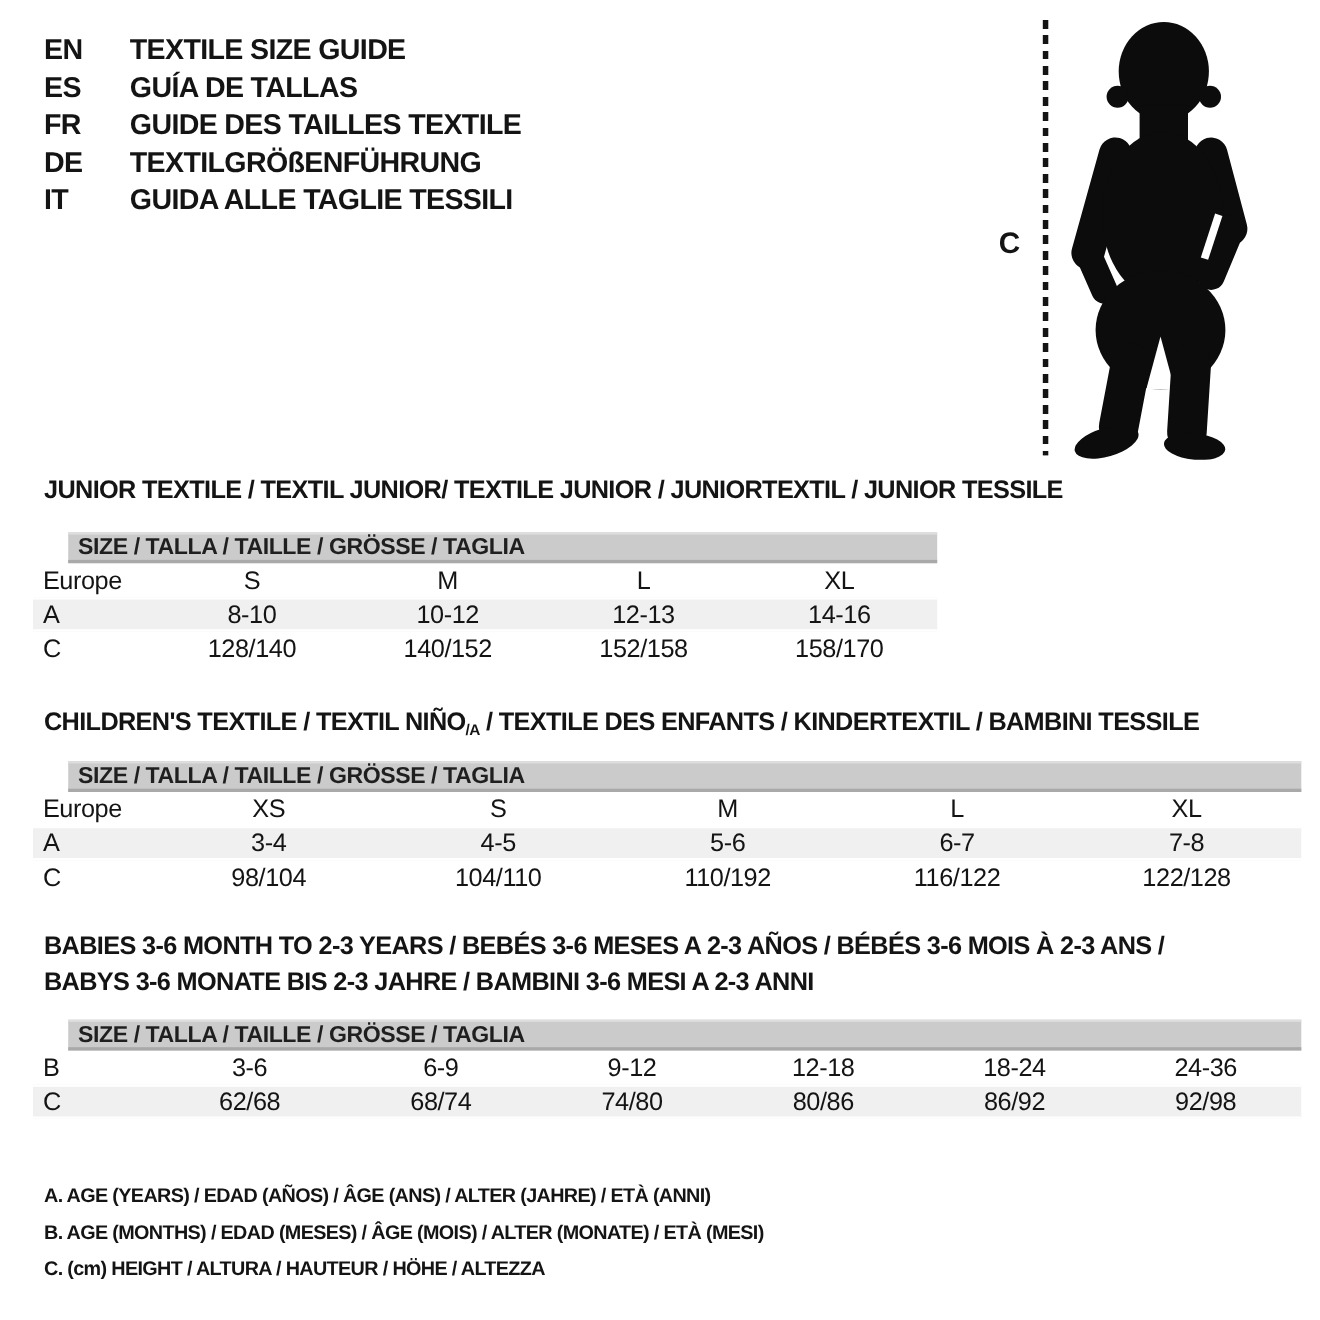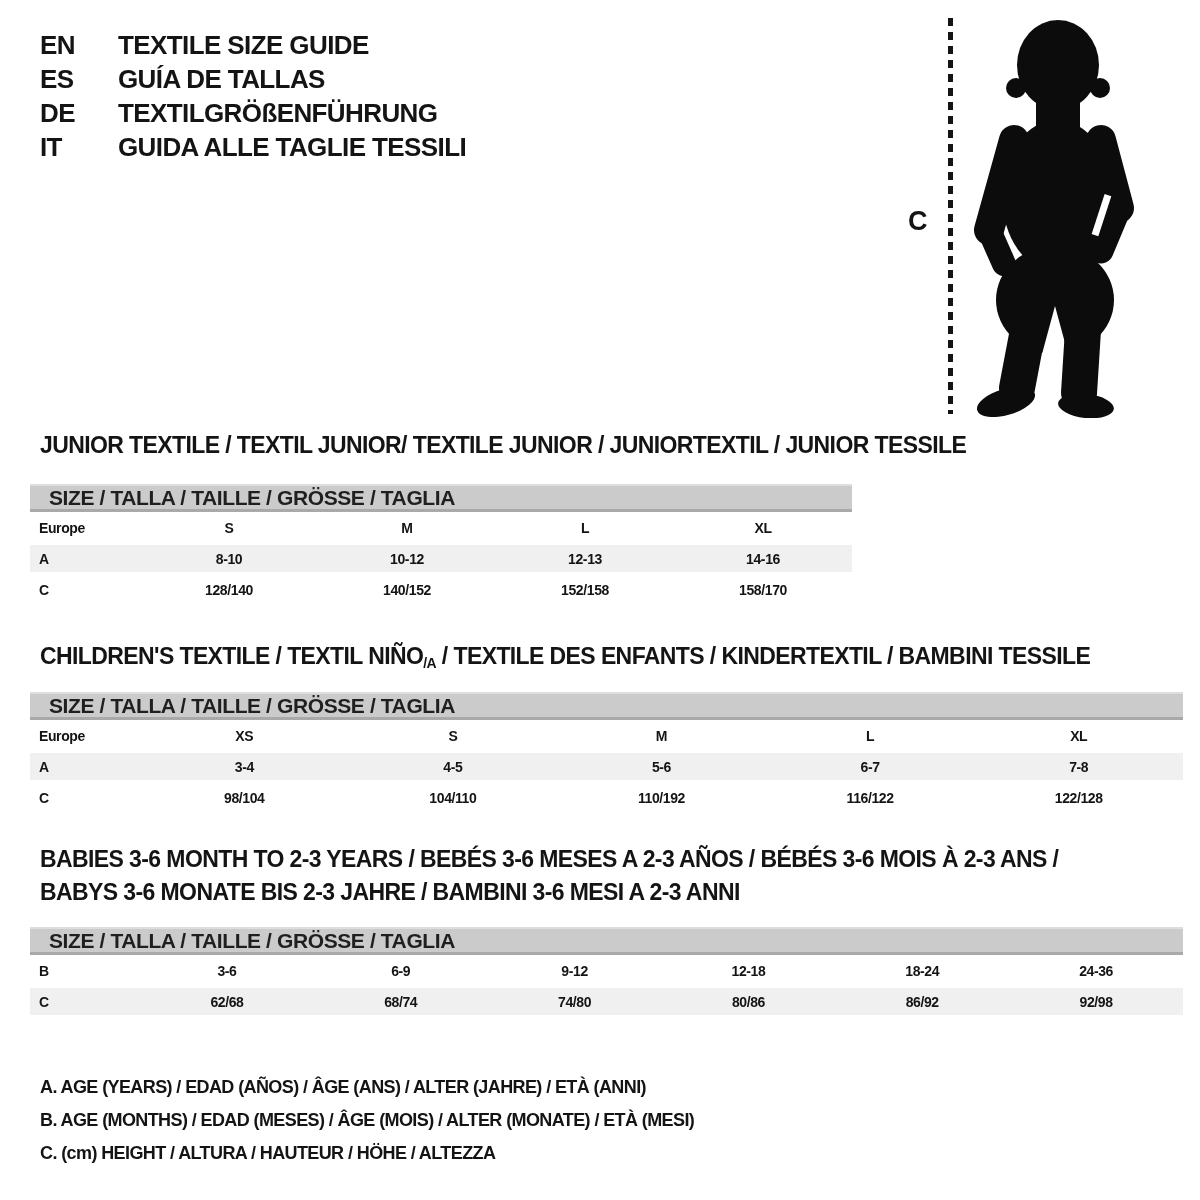"FR" div.lang-row { html: none -> <div> <span>FR</span> <span>GUIDE DES TAILLES TEXTILE</span> </div> }
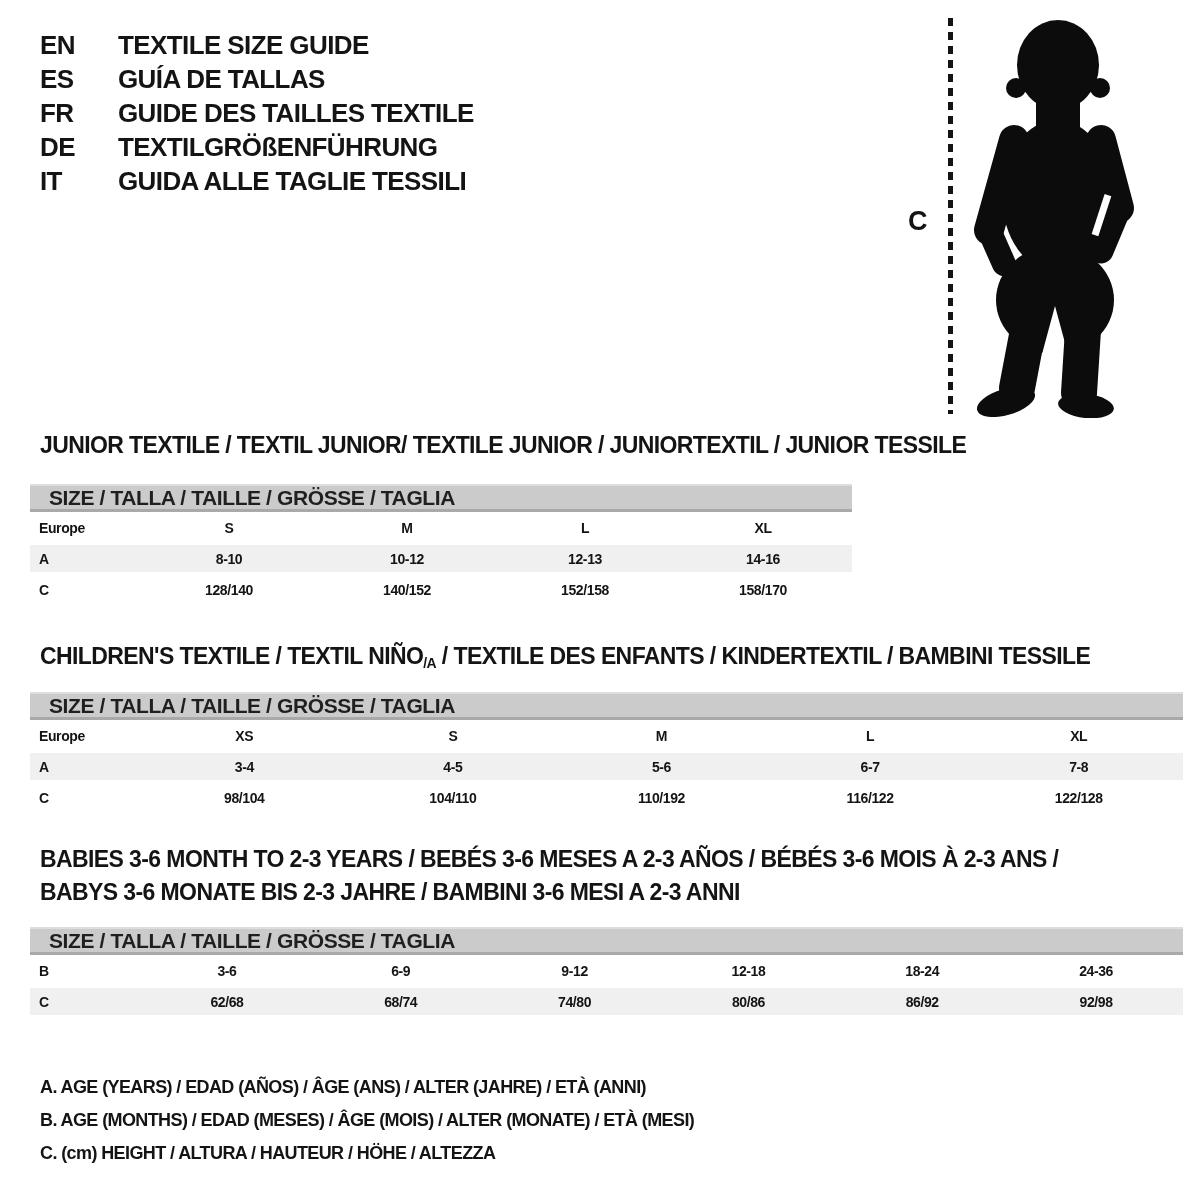"SIZE / TALLA / TAILLE" .size-bar { margin-left: none -> 32px; padding-left: 19px -> 9px }
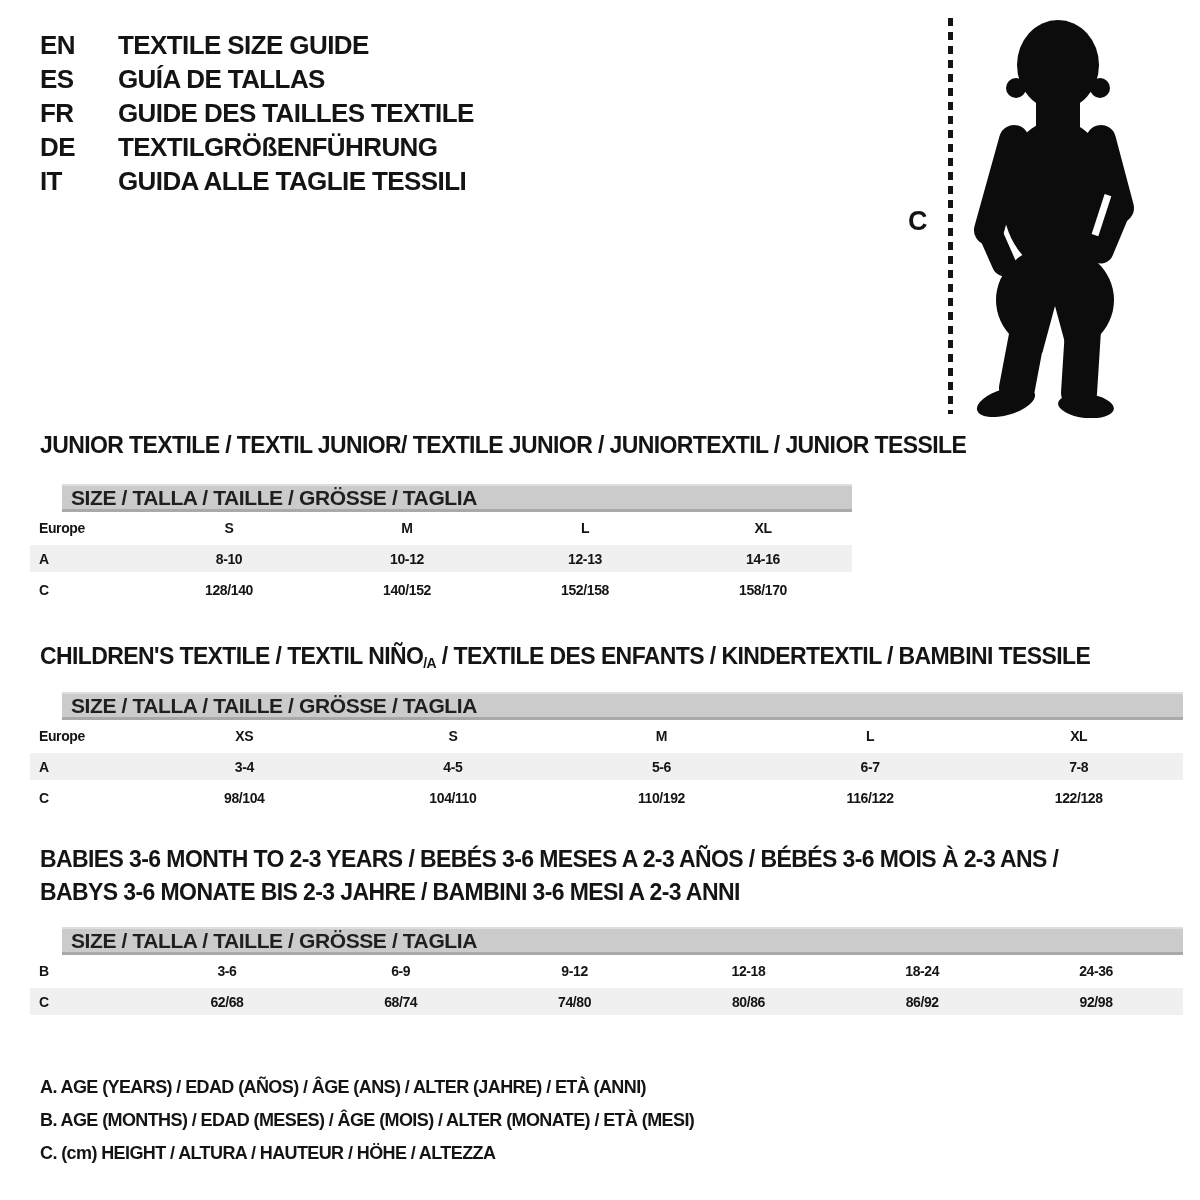"Europe" .trow { font-size: 14px -> 23px; font-weight: 700 -> 400 }
